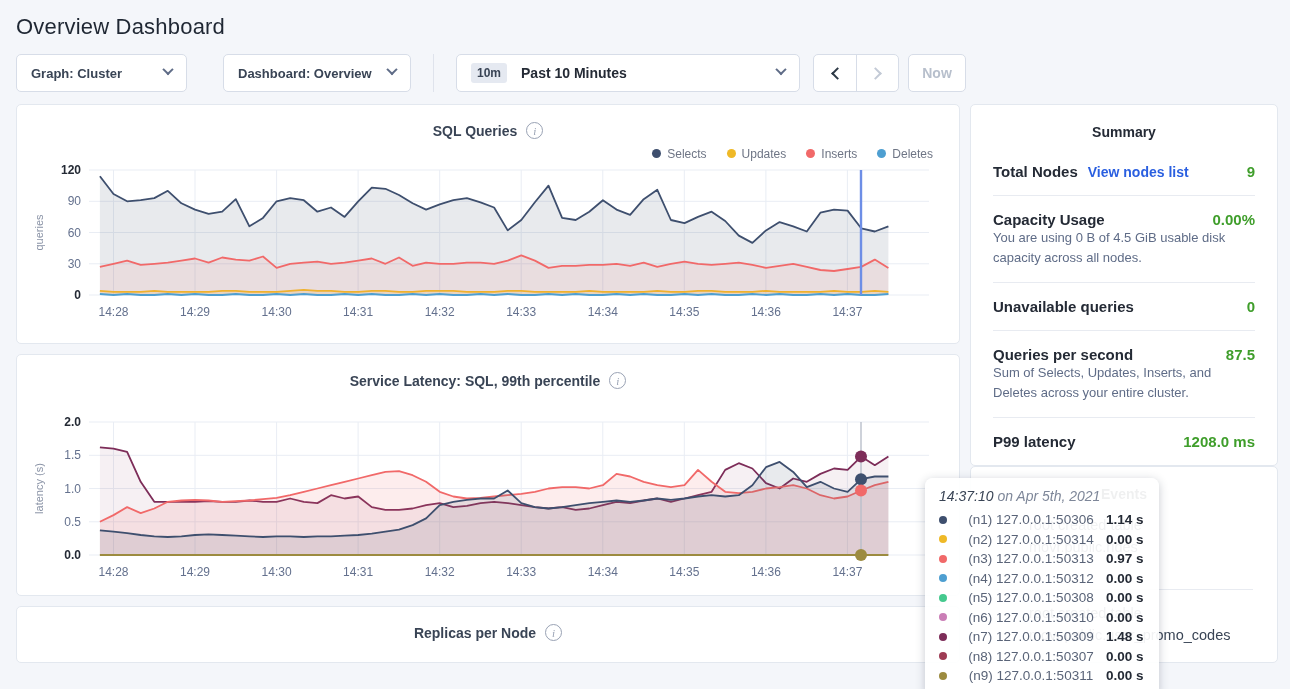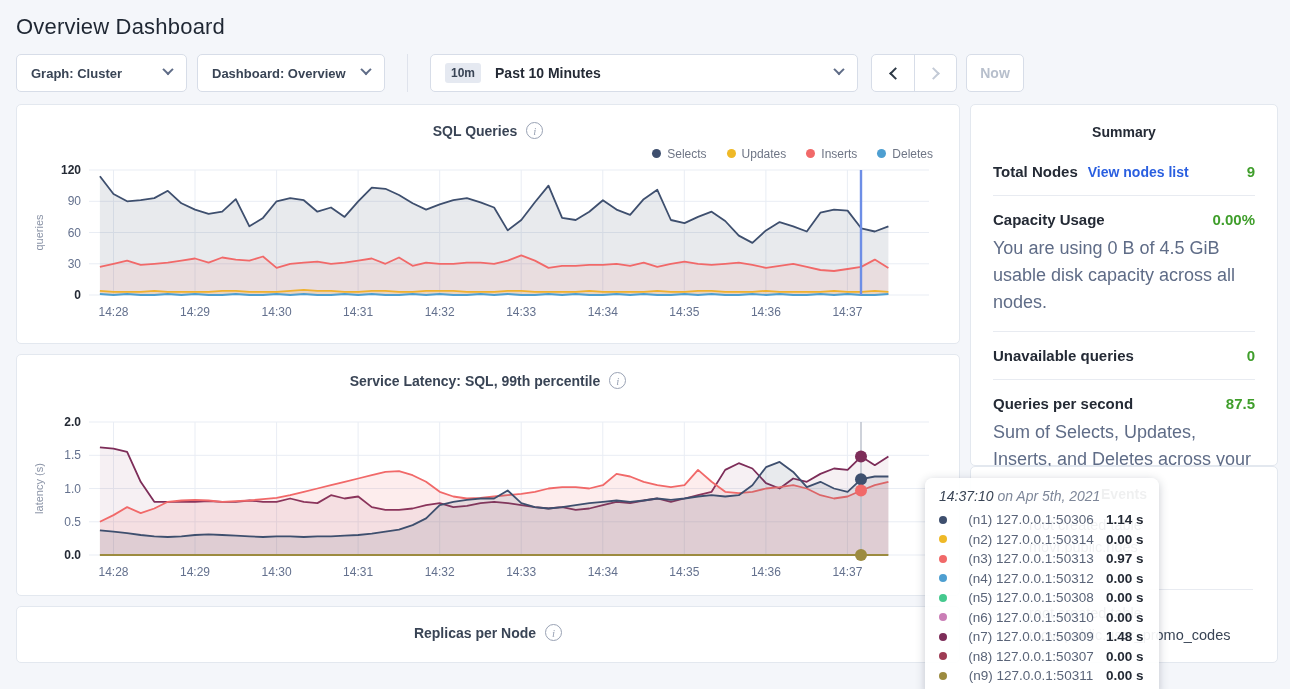"Dashboard: Overview" .dd-dash { margin-left: 10px -> 36px }
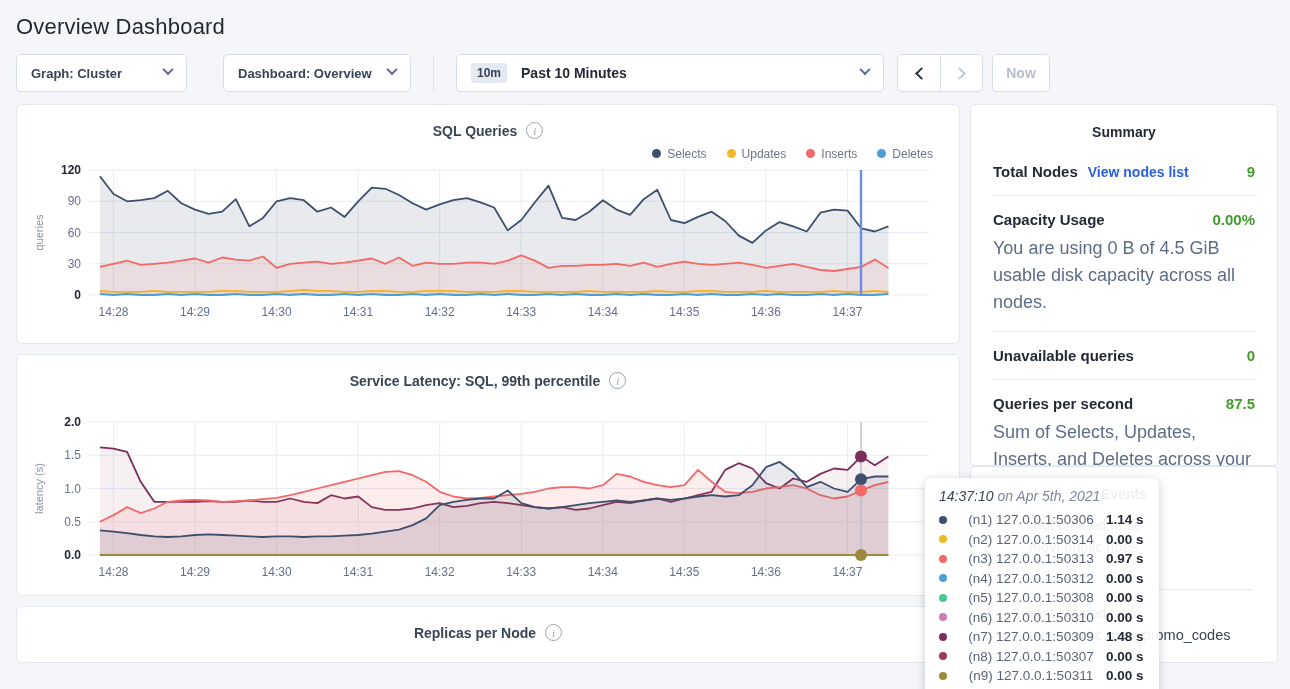"10m" .time-select { width: 428px -> 344px }
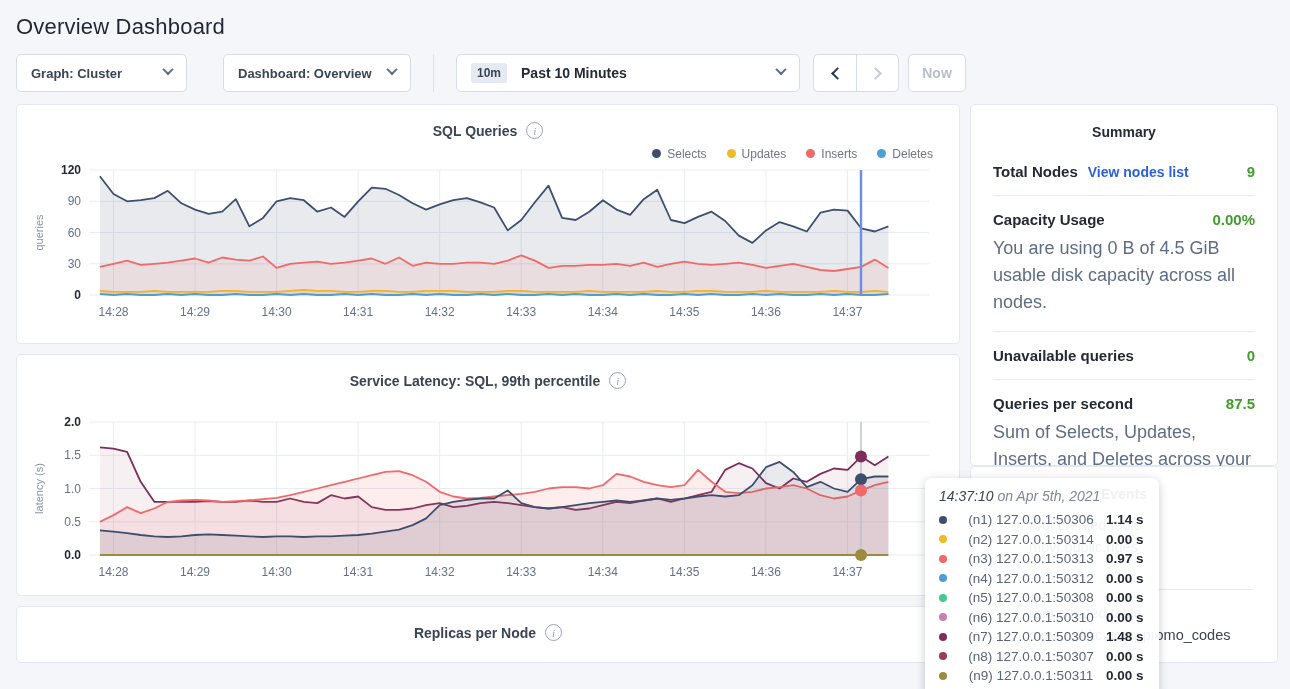"You are using 0 B" .sum-sub { font-size: 18px -> 13px; margin-top: 7px -> none }
